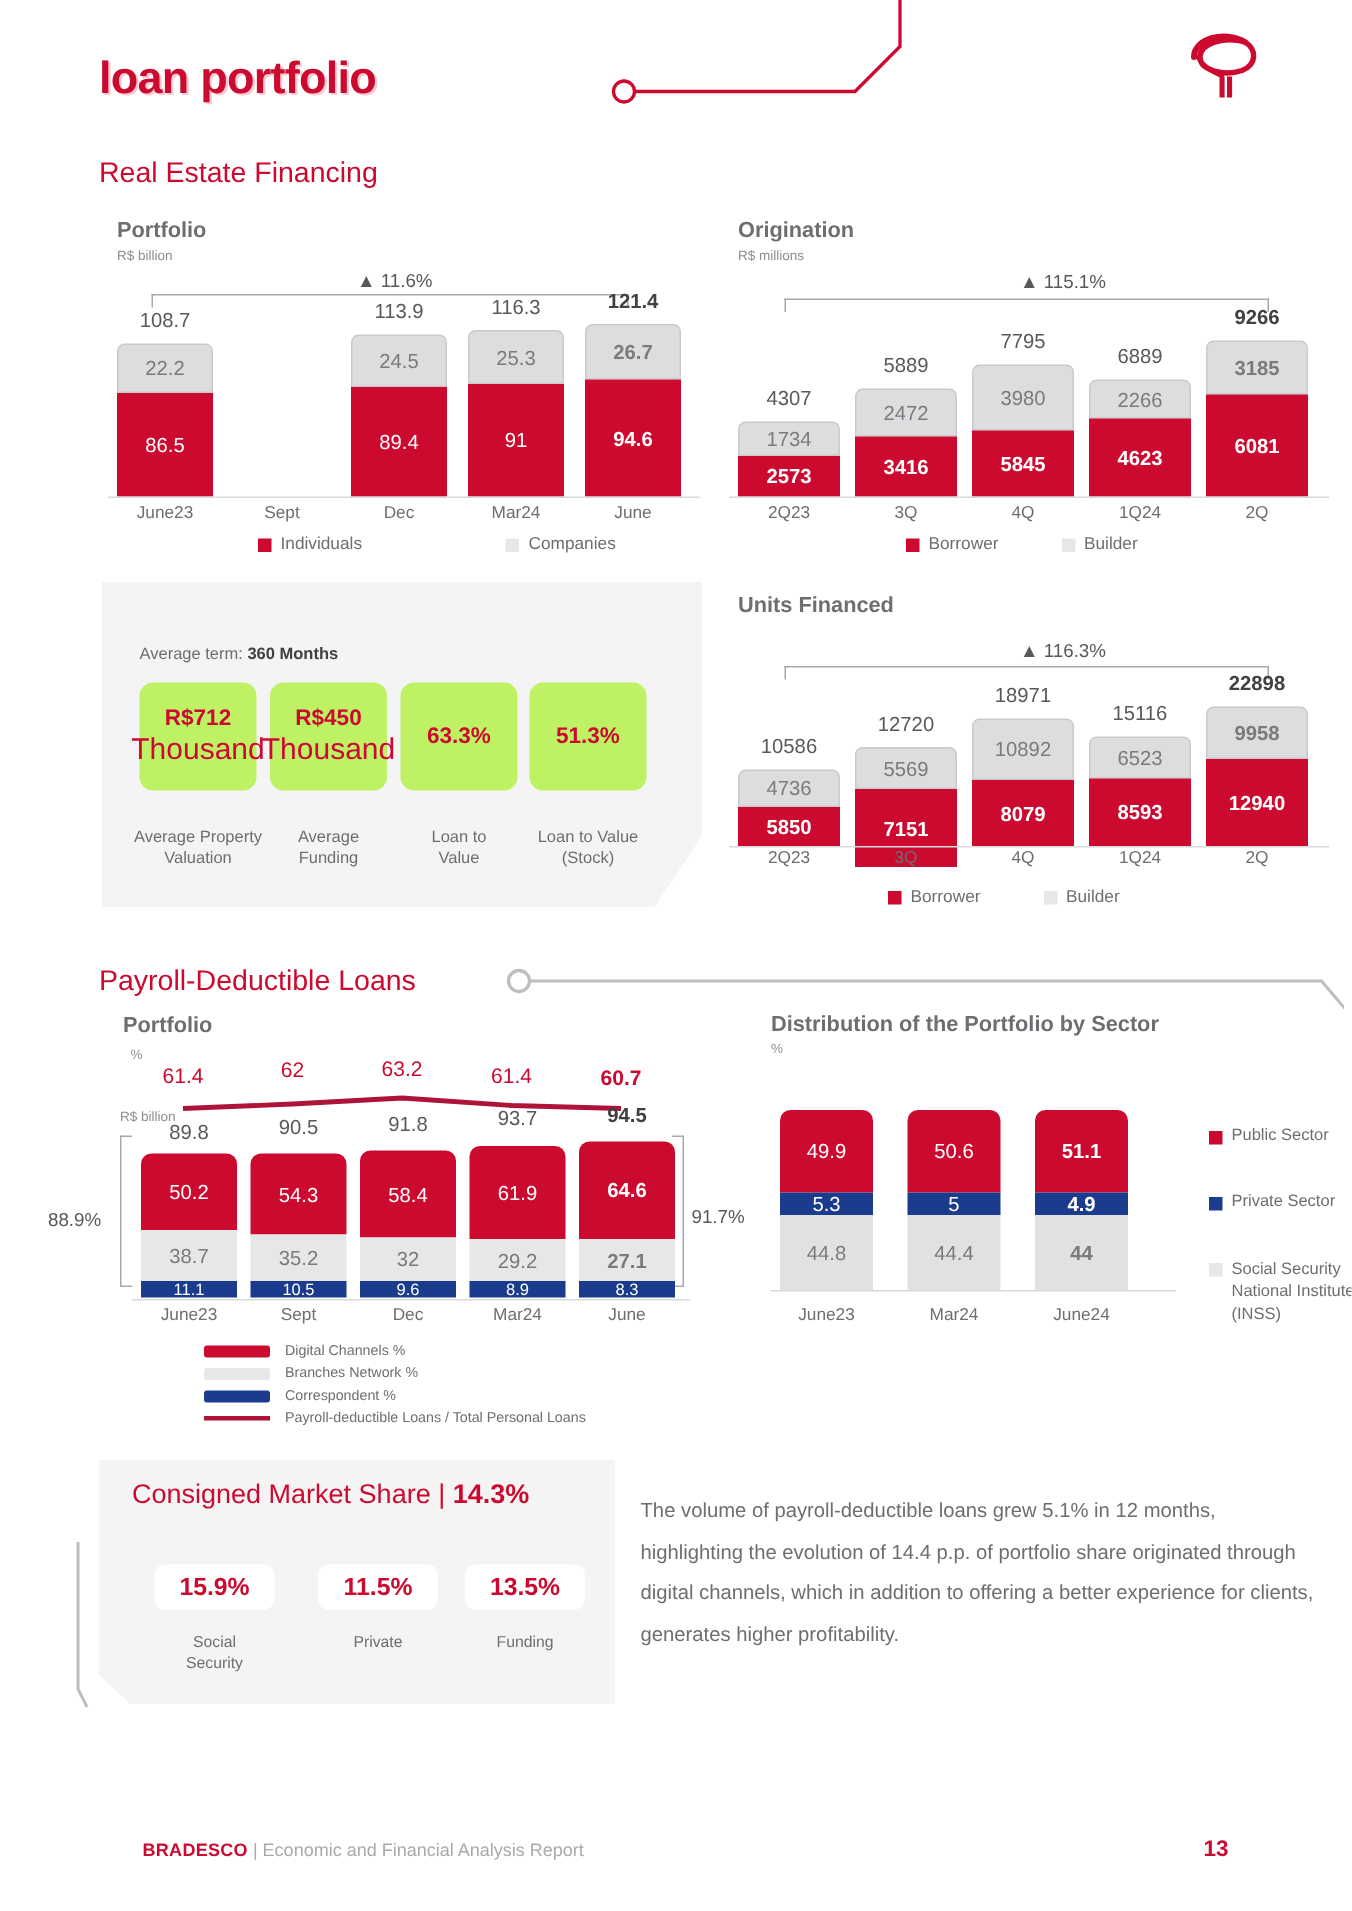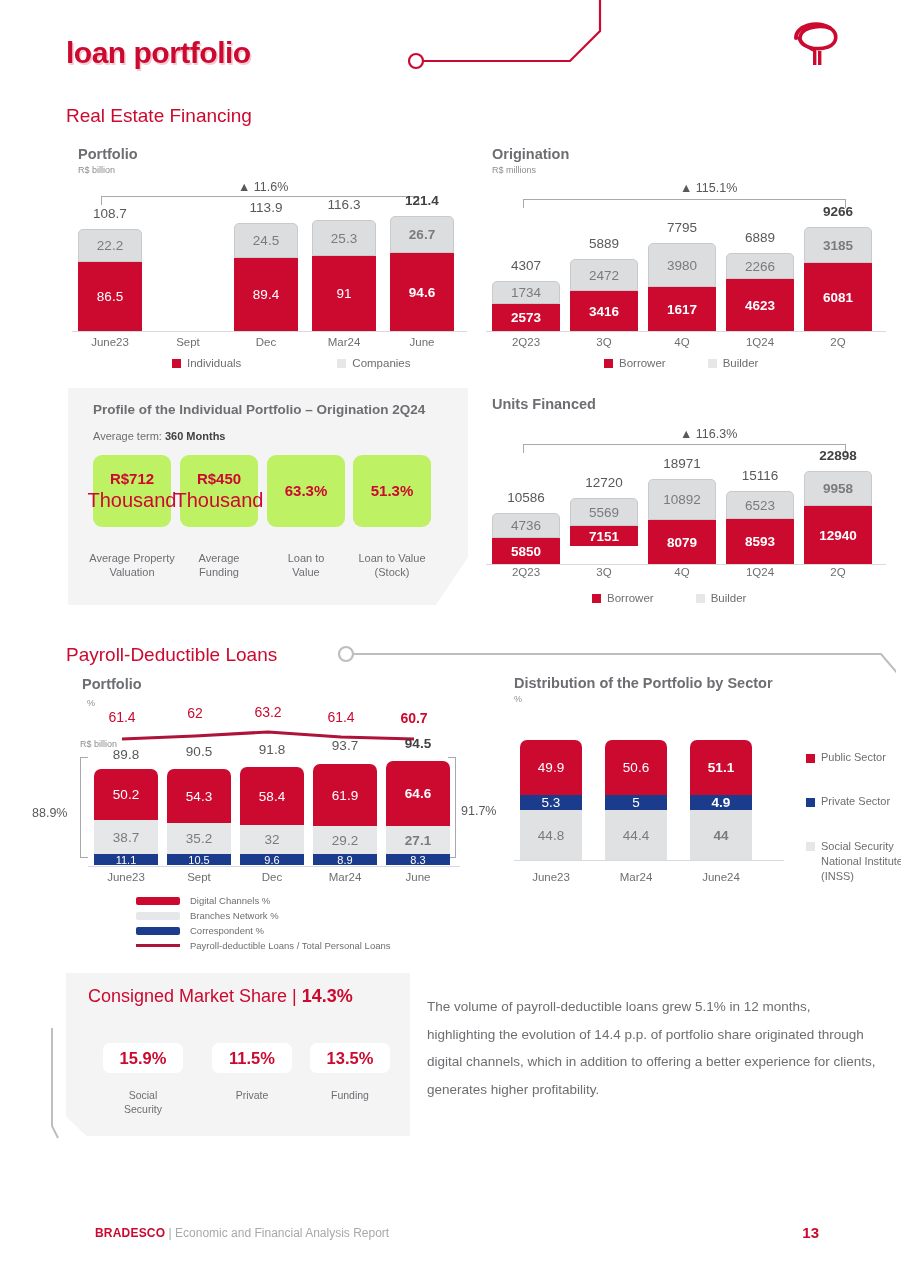"1617" span { text: 1617 -> 5845 }
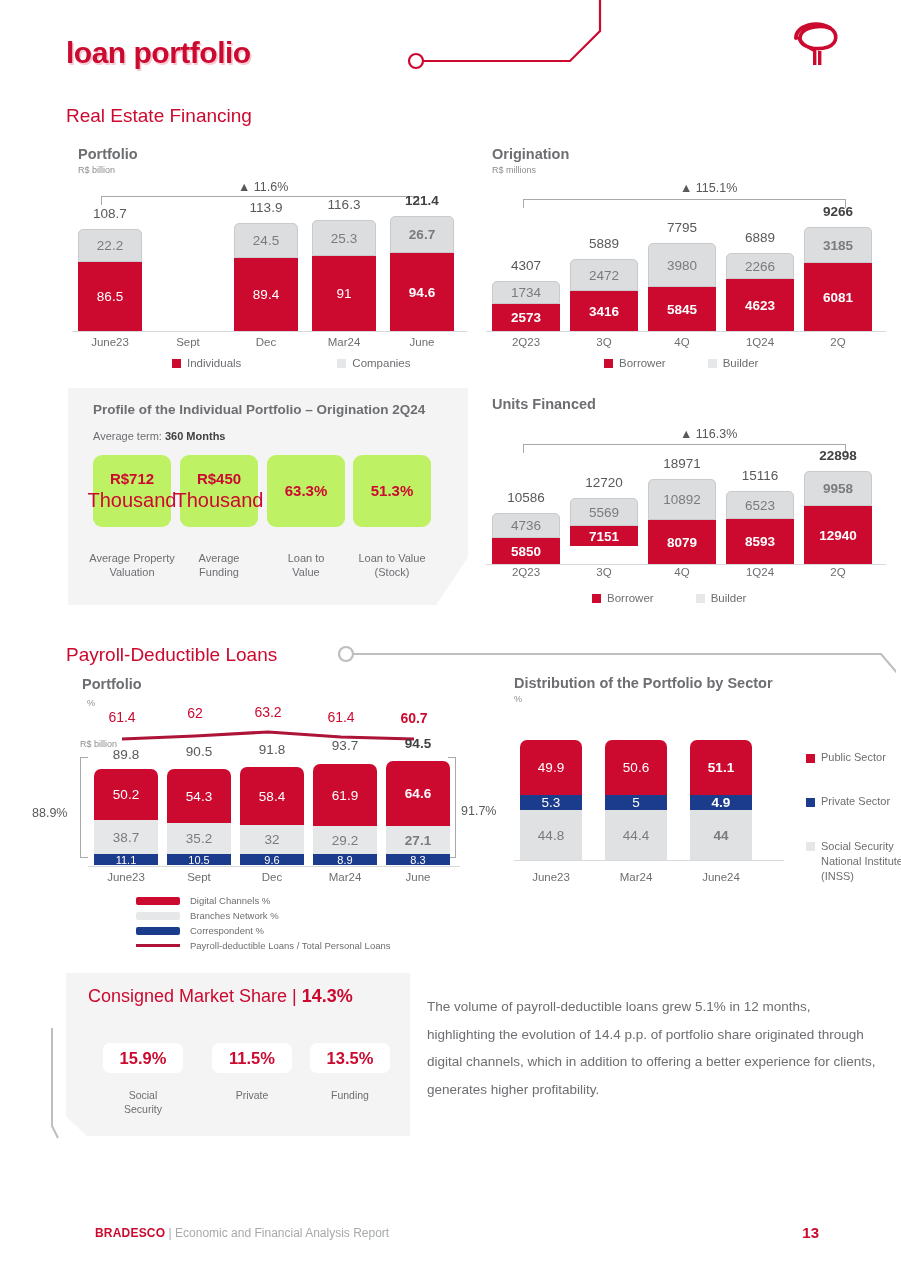"Profile of the Individual Portfolio" div.panel-title { html: <div>Profile of the Individual Portfolio – Origination 2Q24</div> -> none }
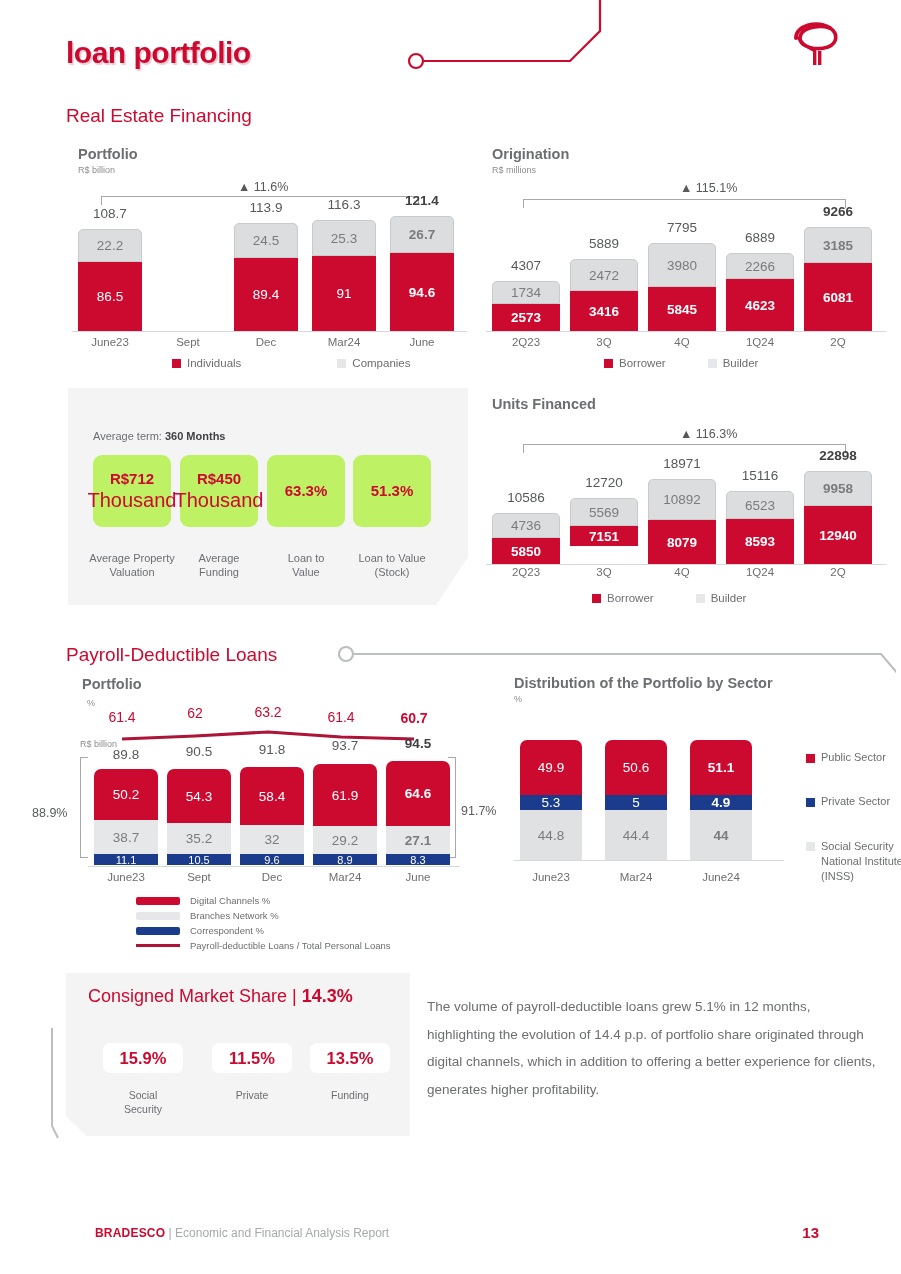"7151" div.seg { height: 20px -> 52px }
